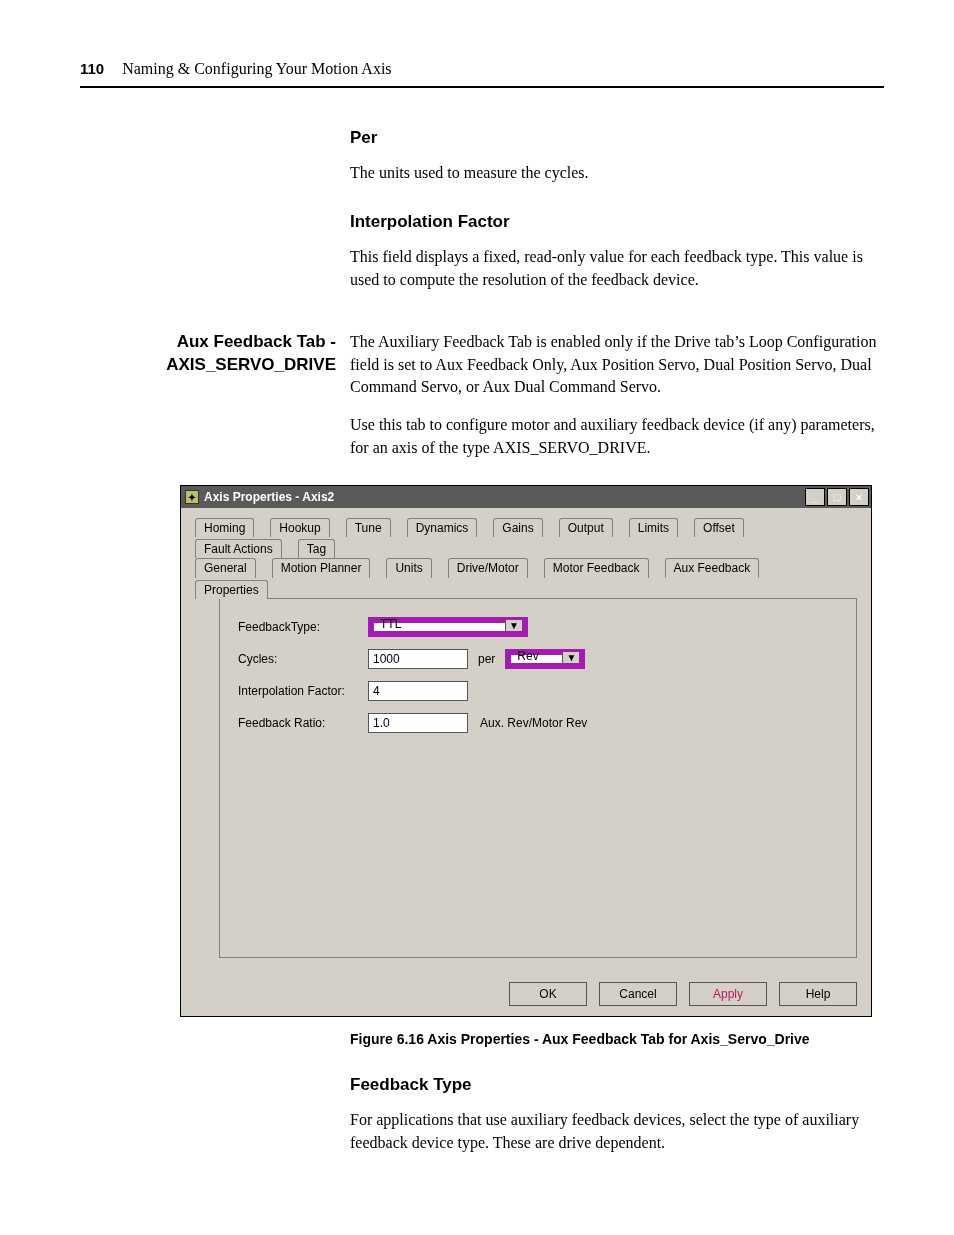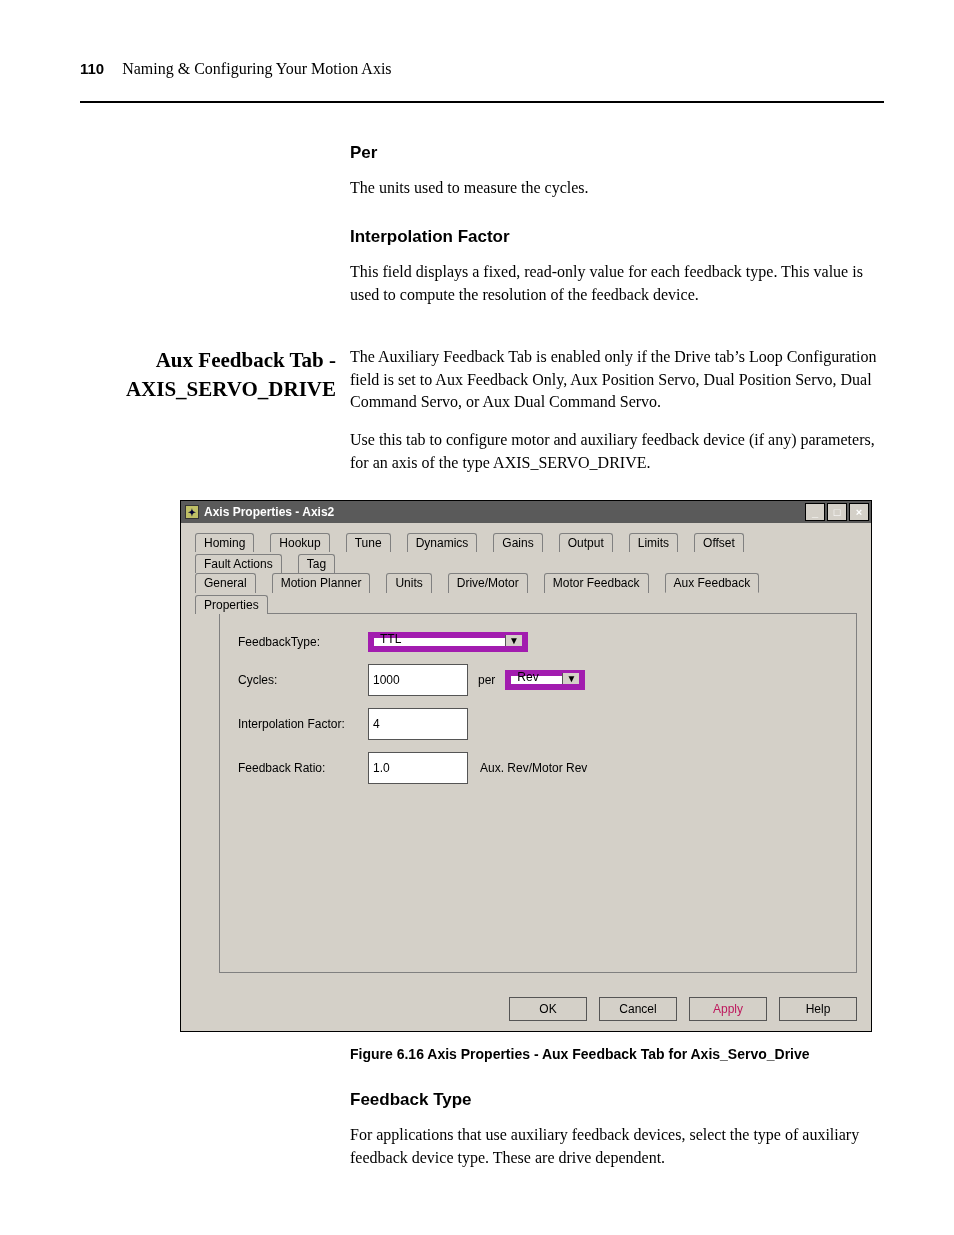"110" .header-row { padding-bottom: 23px -> 8px }
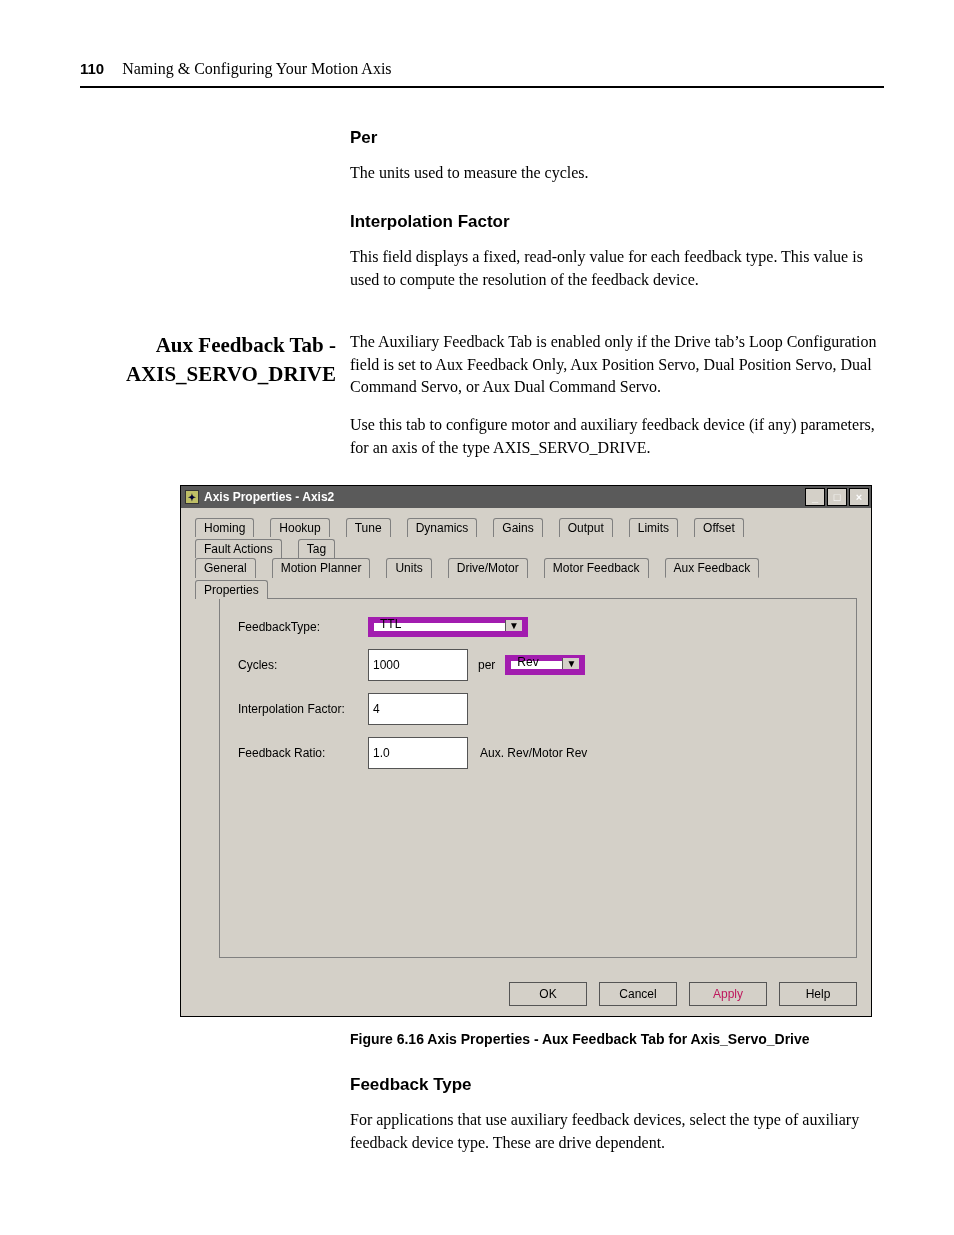"Aux Feedback Tab -" .side-label { font-family: Liberation Serif, serif -> Liberation Sans, sans-serif; font-size: 21px -> 17px }
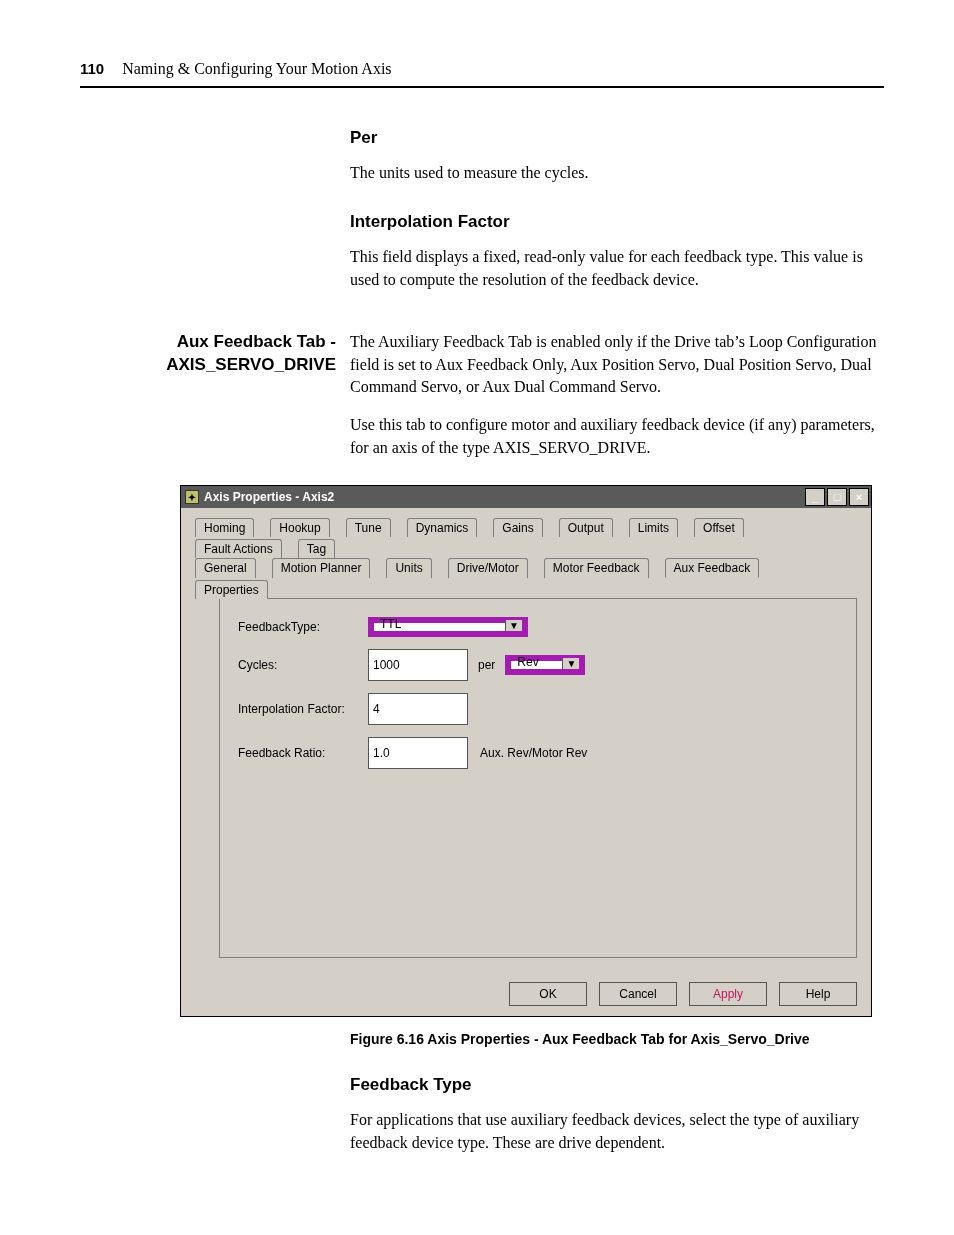"1000" .text-input { height: 32px -> 20px }
